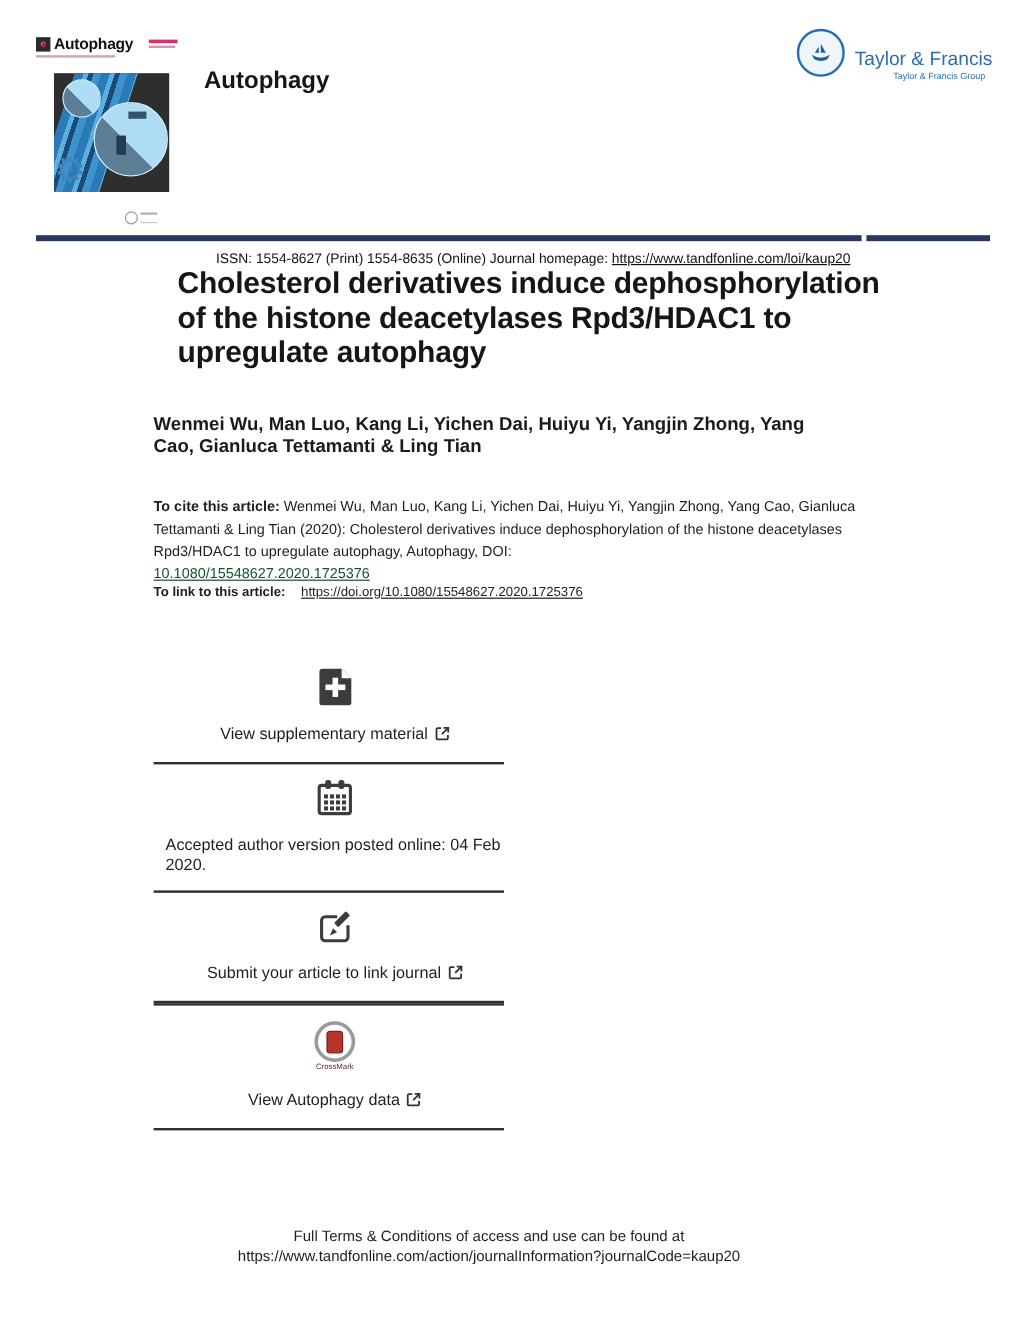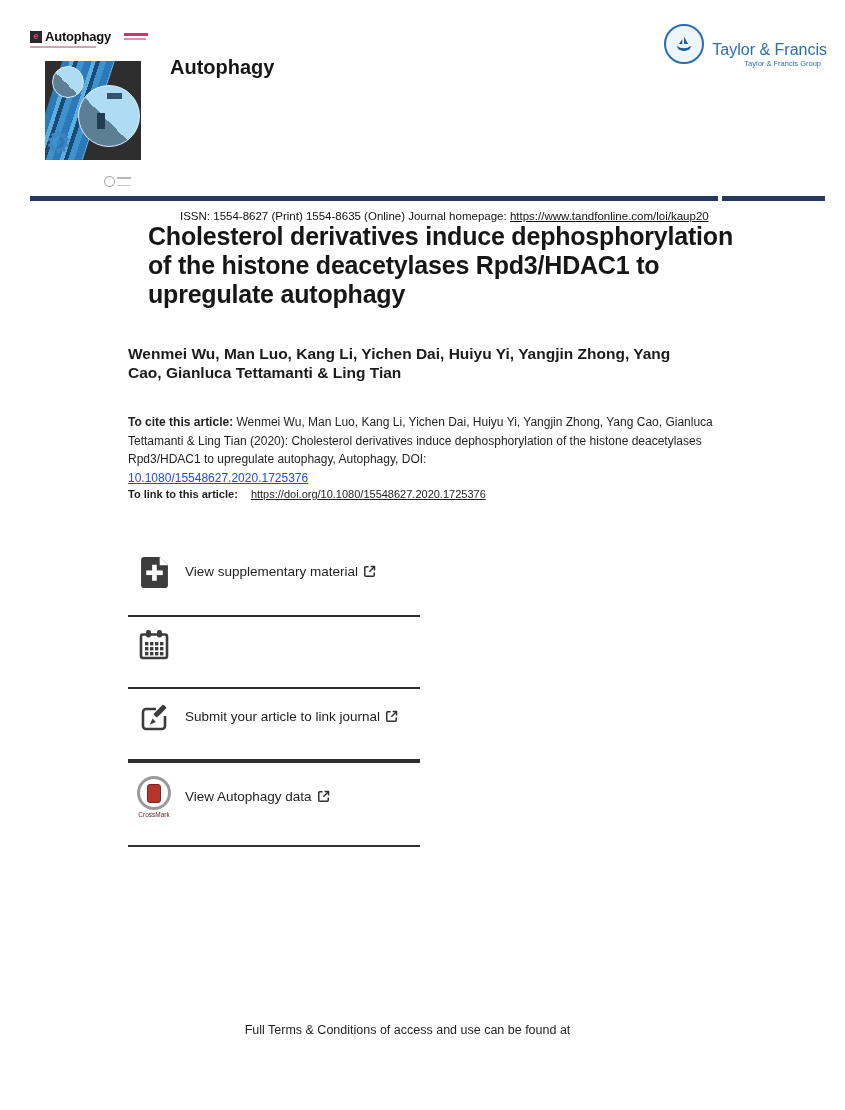"10.1080/15548627.2020.1725376" .cite-doi { color: #1d4ed8 -> #14532d }
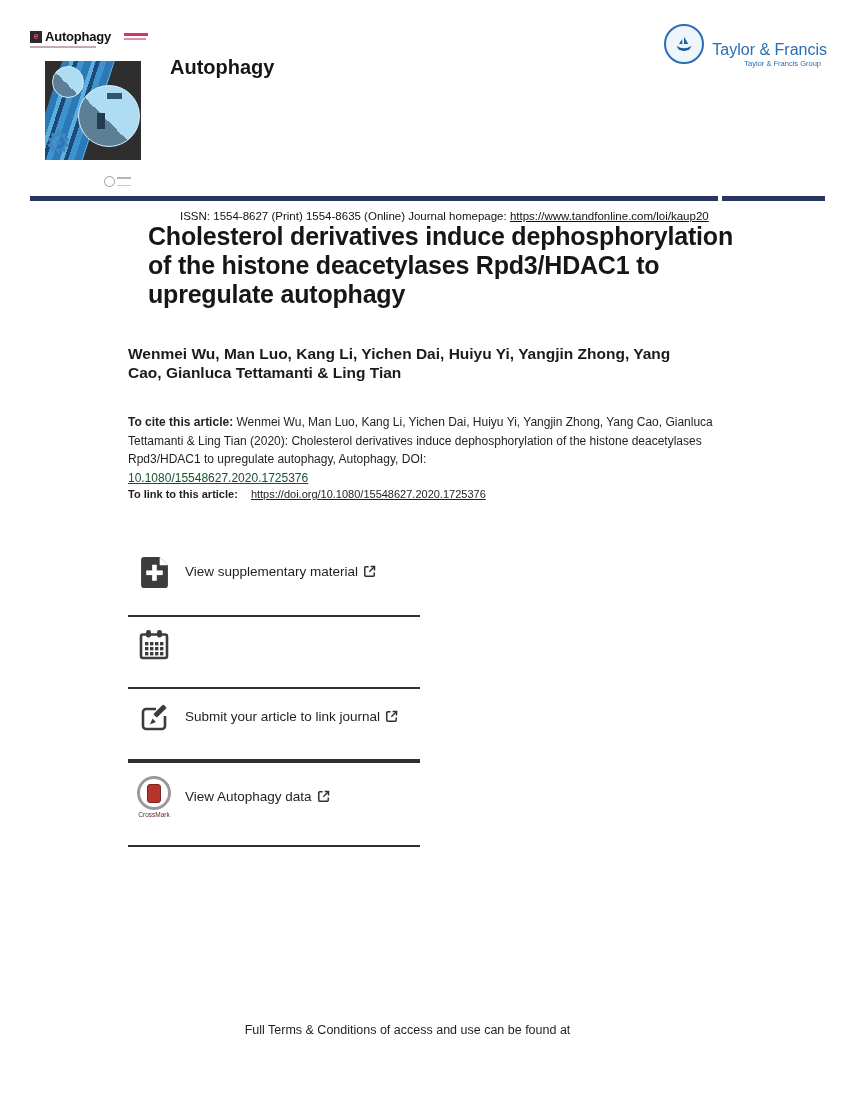"View supplementary material" .action-row { flex-direction: none -> column; padding: 13px 0 27px 10px -> 13px 0 13px 10px }
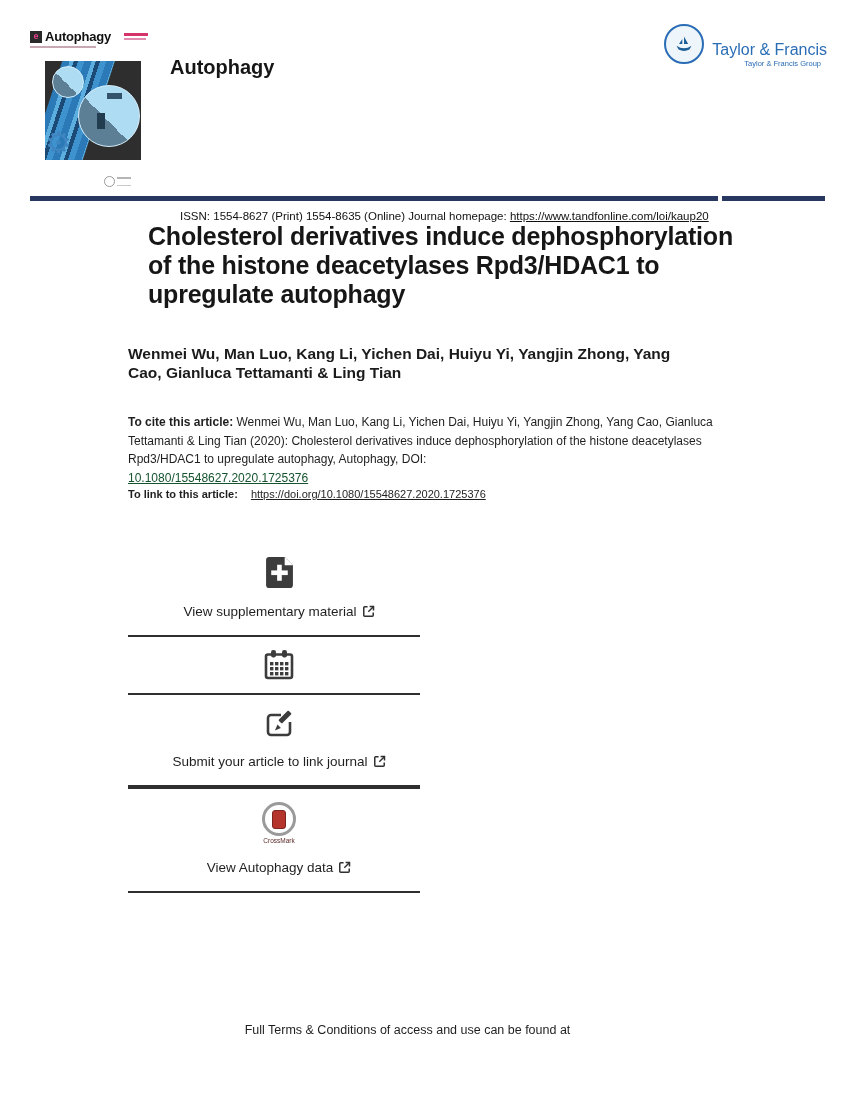"Accepted author version posted online:" span.action-label { html: none -> <span><span>Accepted author version posted online: 04 Feb 2020.</span></span> }
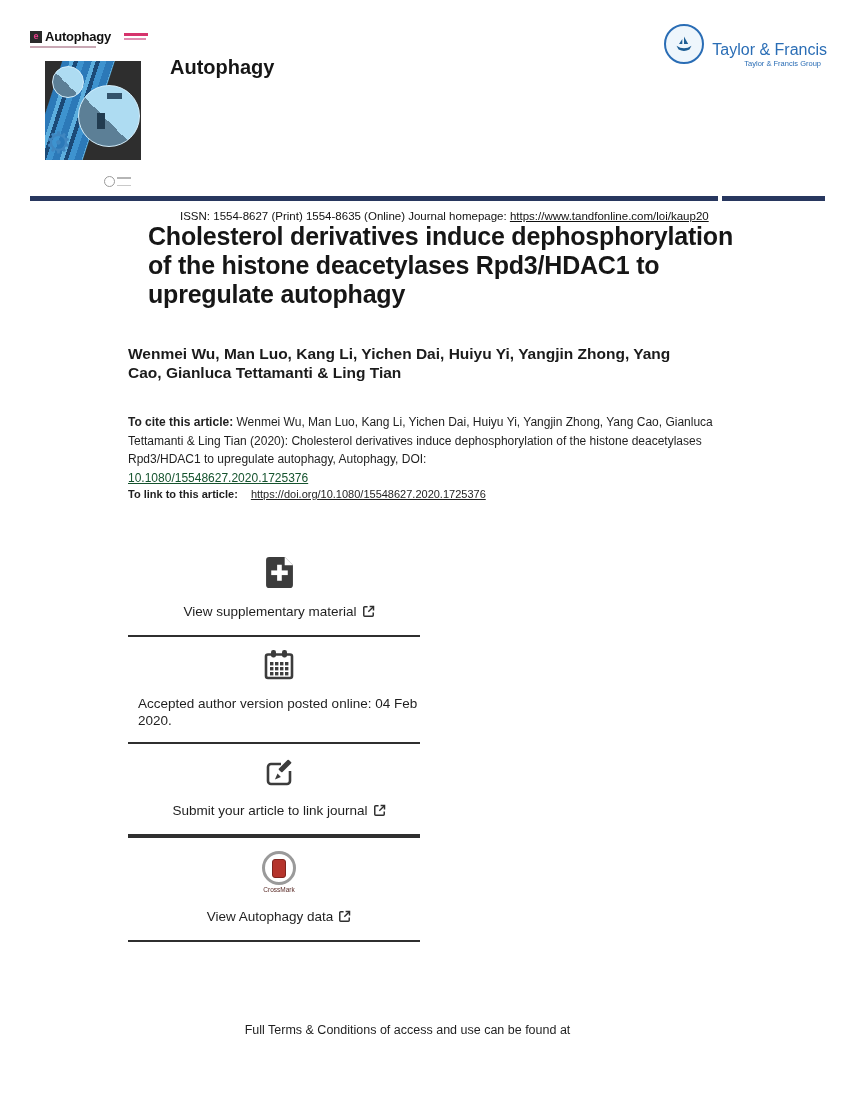"https://www.tandfonline.com/action/journ" div { html: none -> <div>https://www.tandfonline.com/action/journalInformation?journalCode=kaup20</div> }
